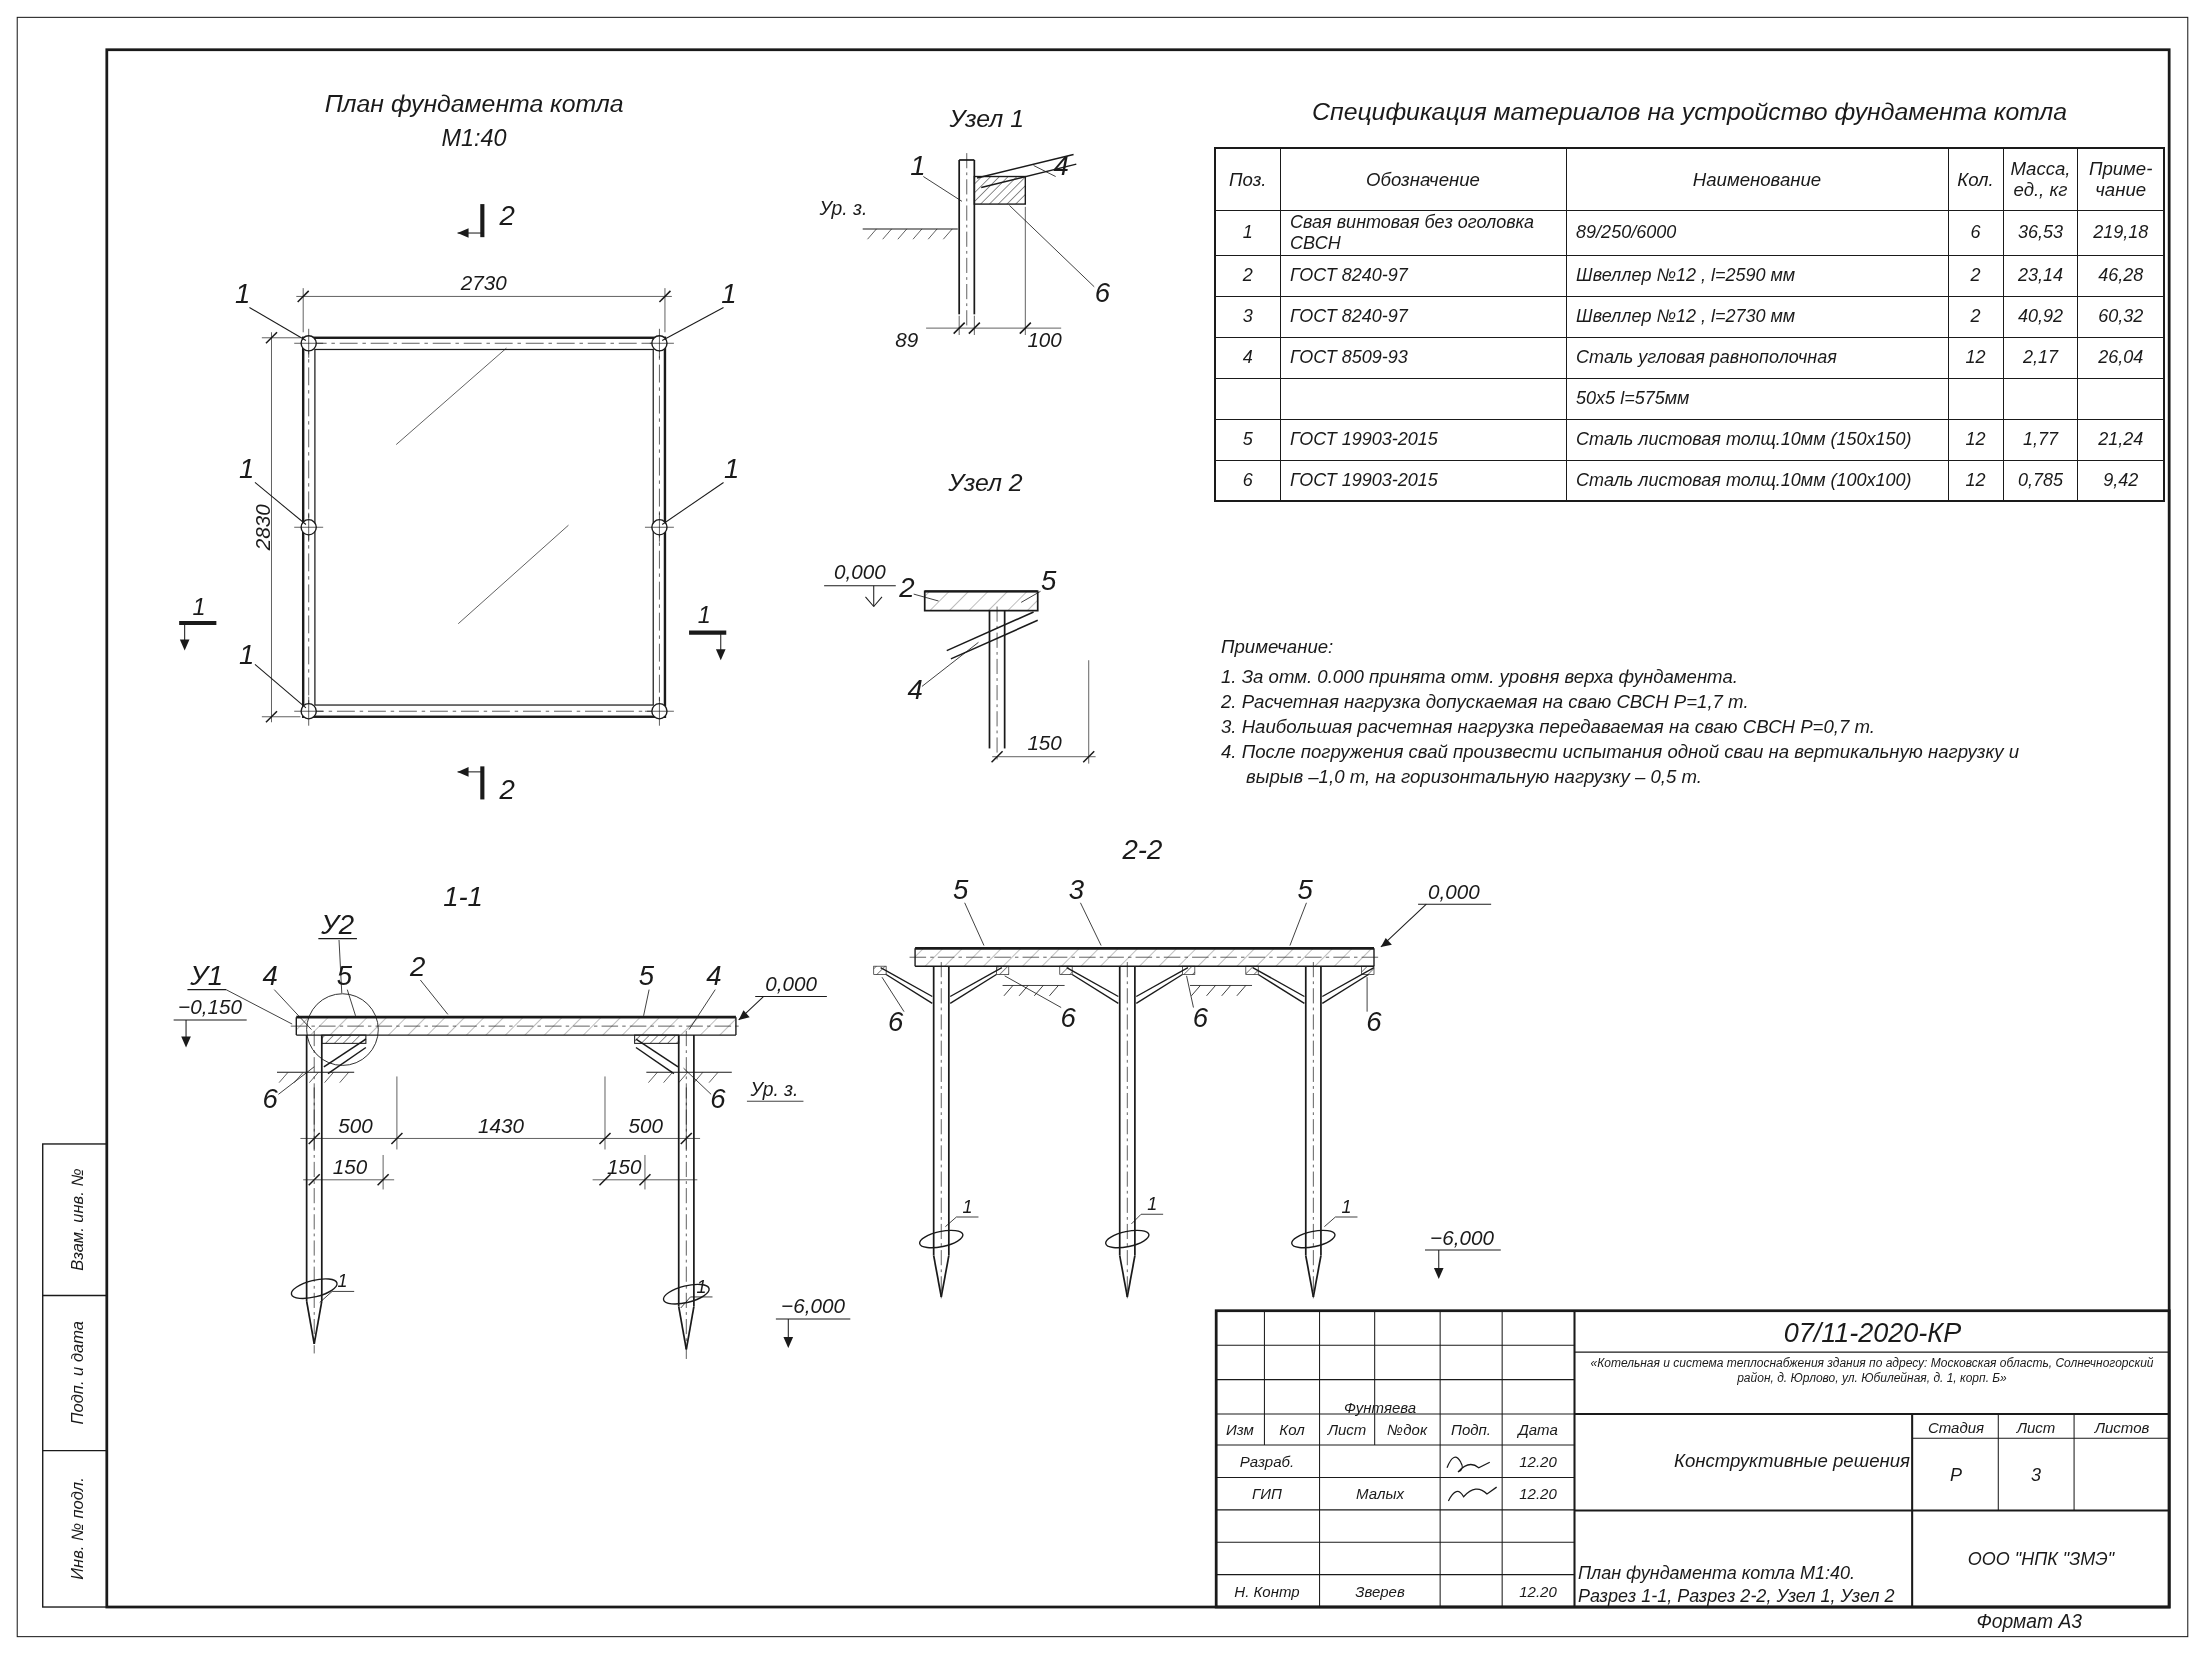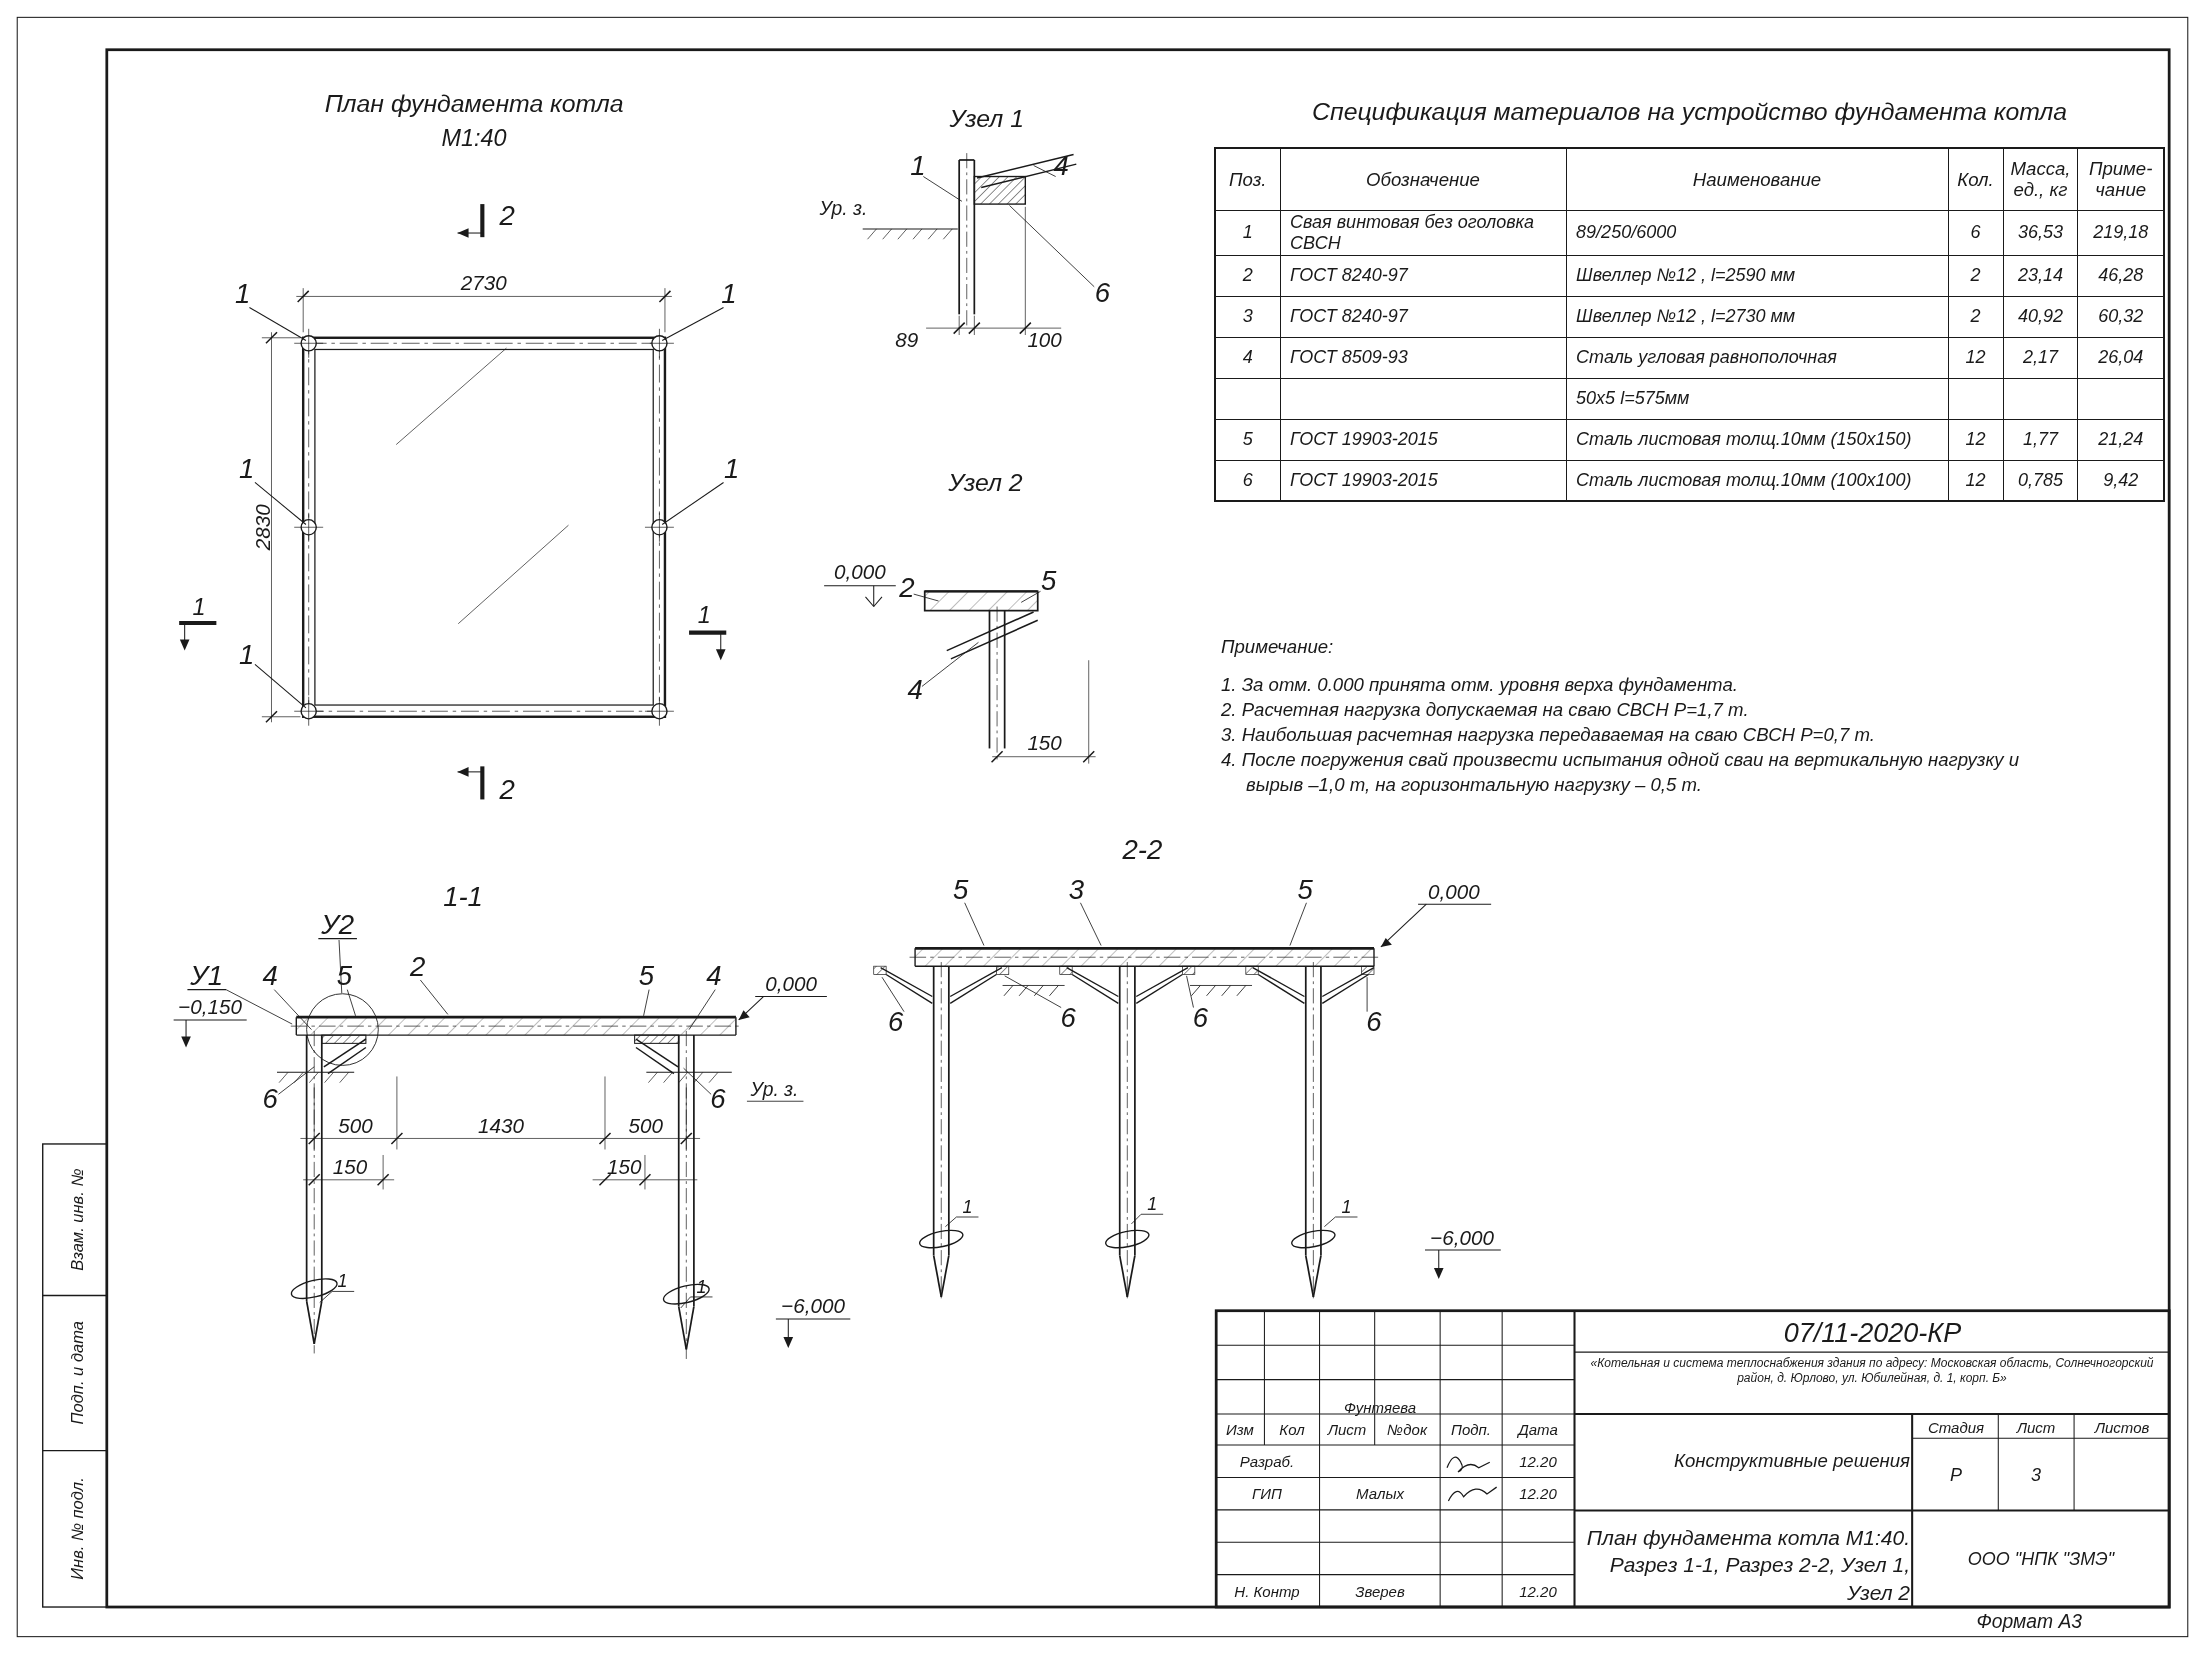"Примечание:" .notes .nh { margin-bottom: 13px -> 5px }
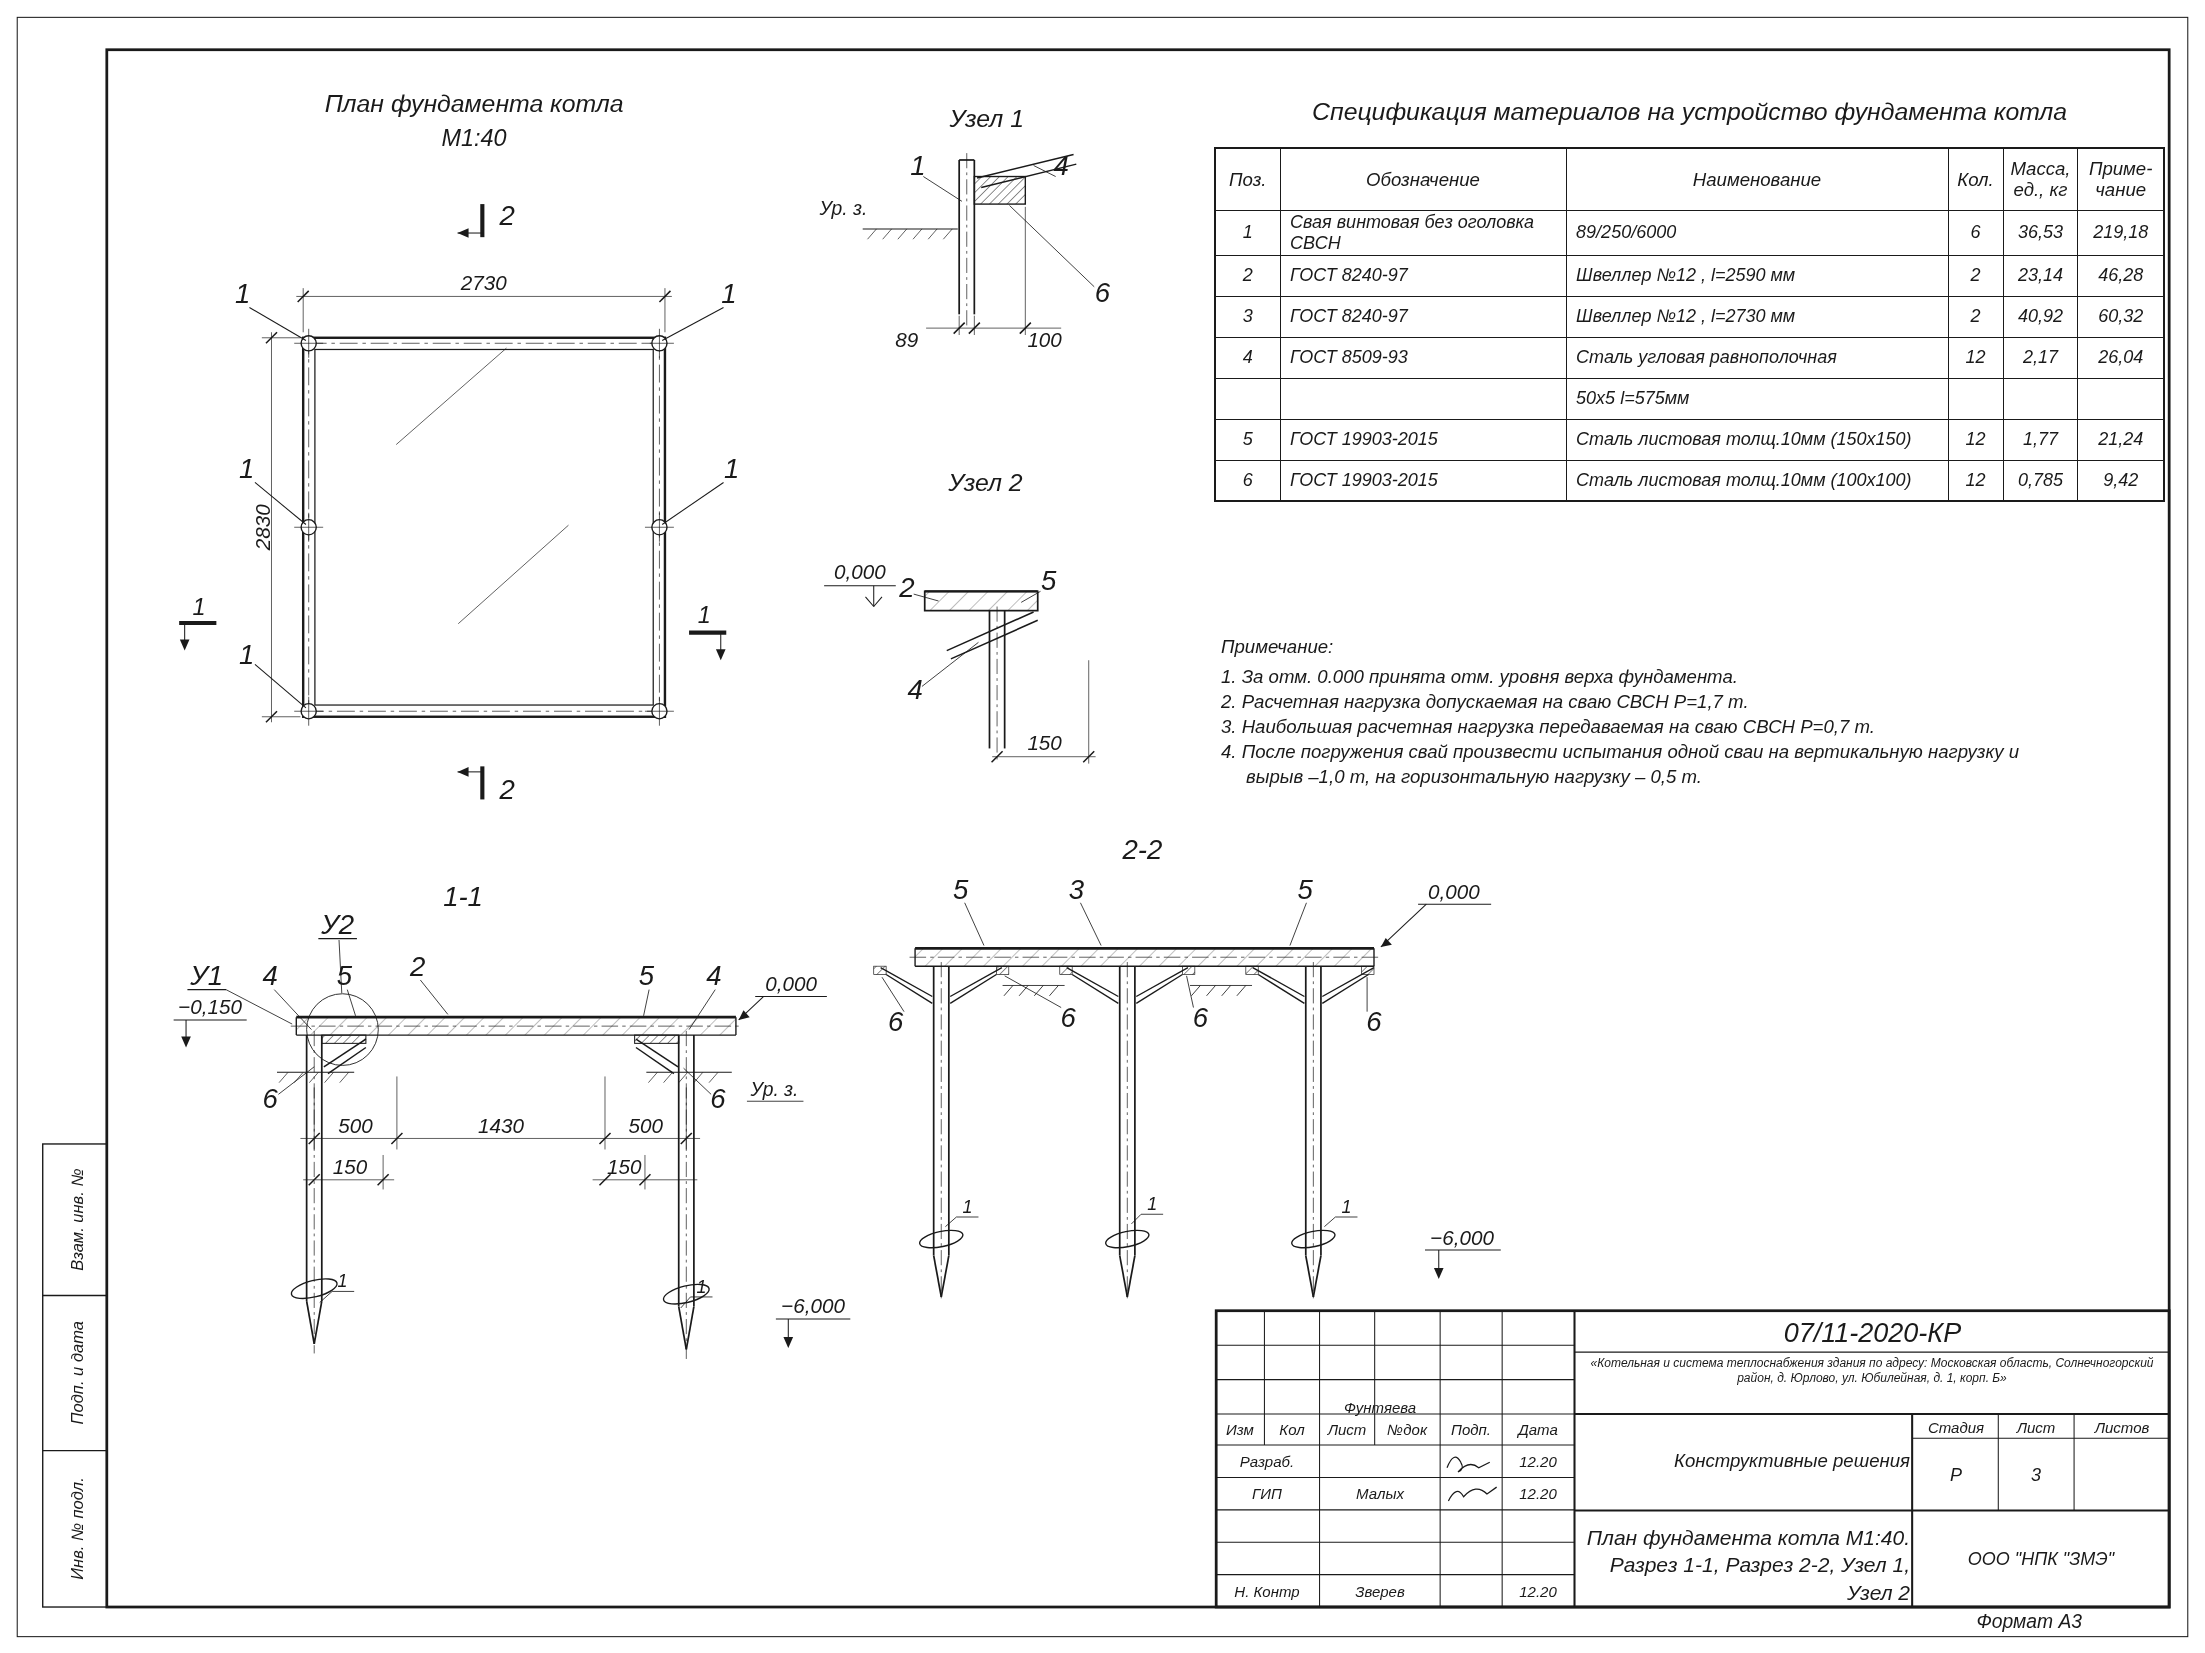"План фундамента котла М1:40." .tb-content { font-size: 21px -> 18px; text-align: right -> left; top: 1524px -> 1562px }
